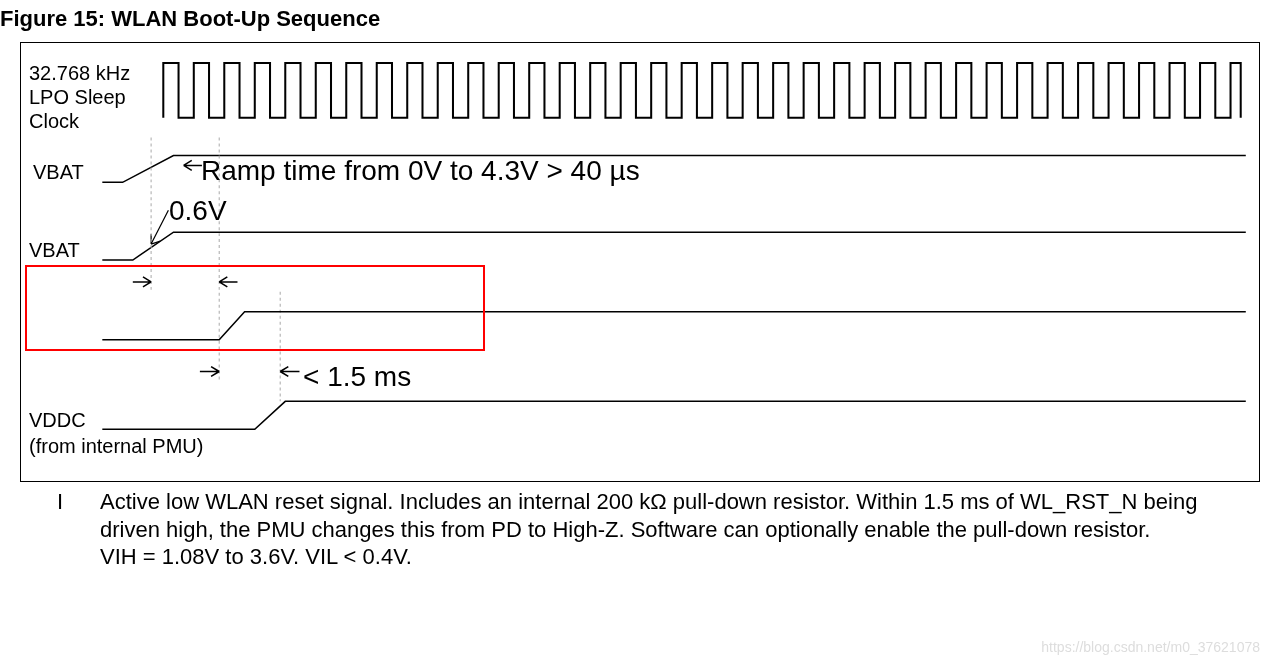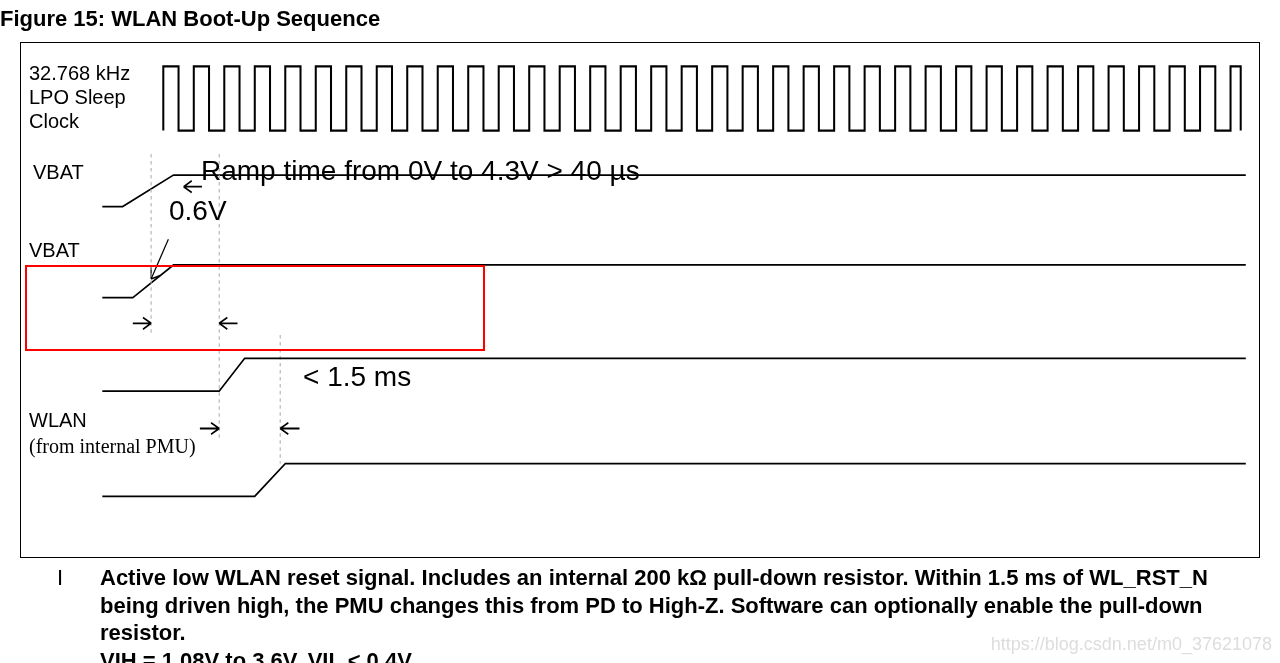"32.768 kHz LPO Sleep Clock" .diagram-box { height: 516px -> 440px }
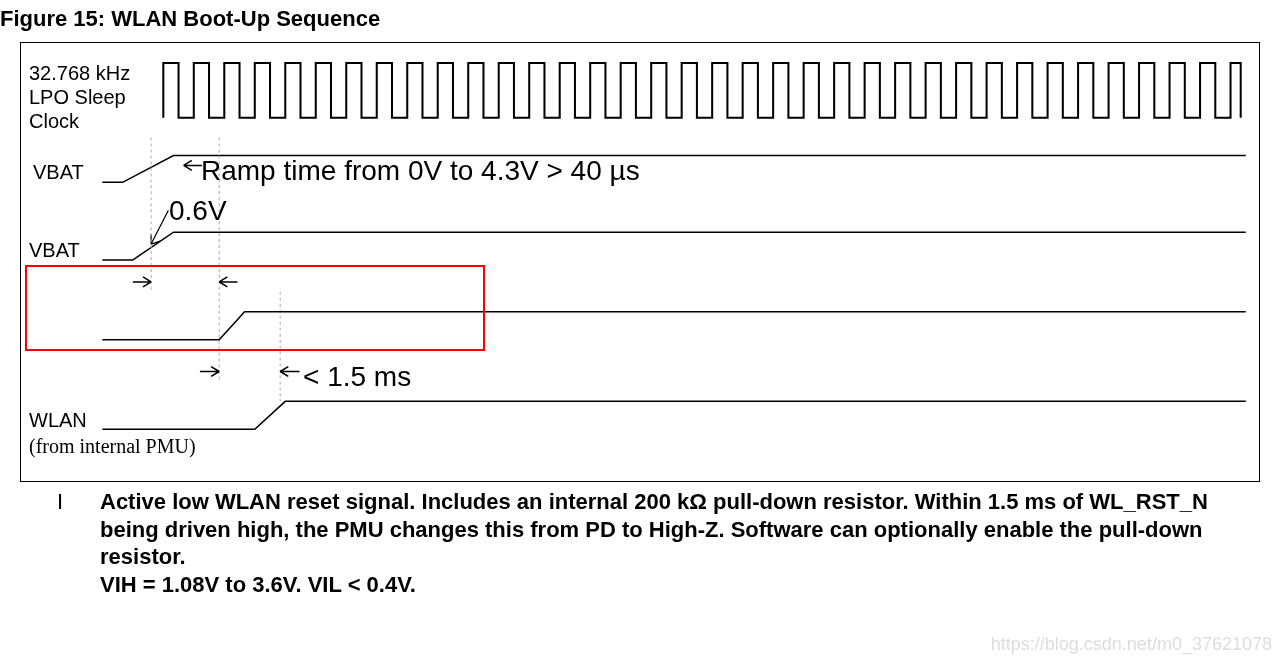"WLAN" div.signal-label { text: WLAN -> VDDC }
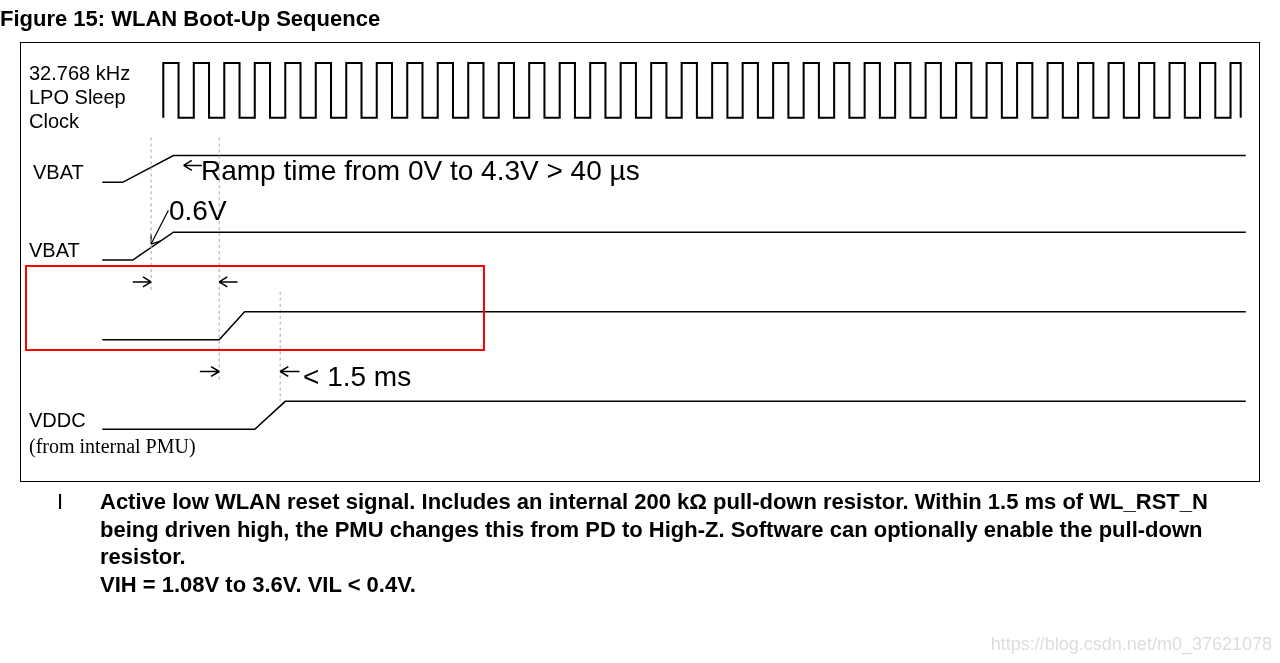"(from internal PMU)" div.signal-label { font-family: Liberation Serif, serif -> none }
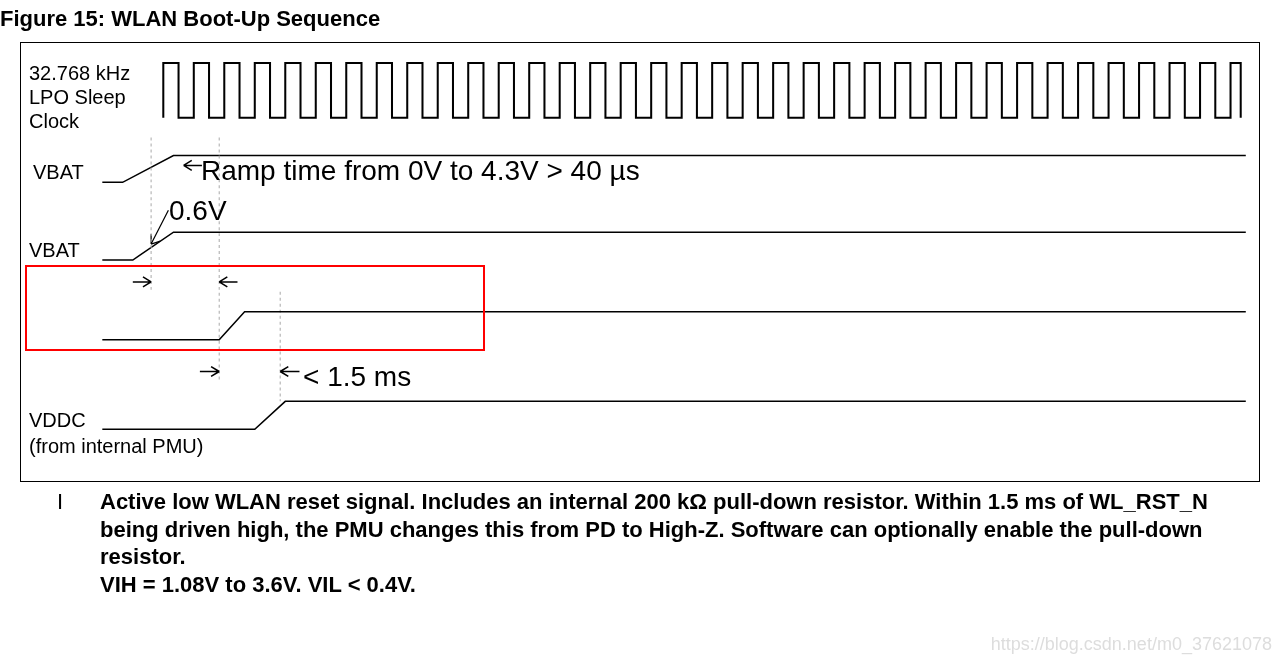"Active low WLAN reset signal." div.desc-text { font-weight: bold -> none }
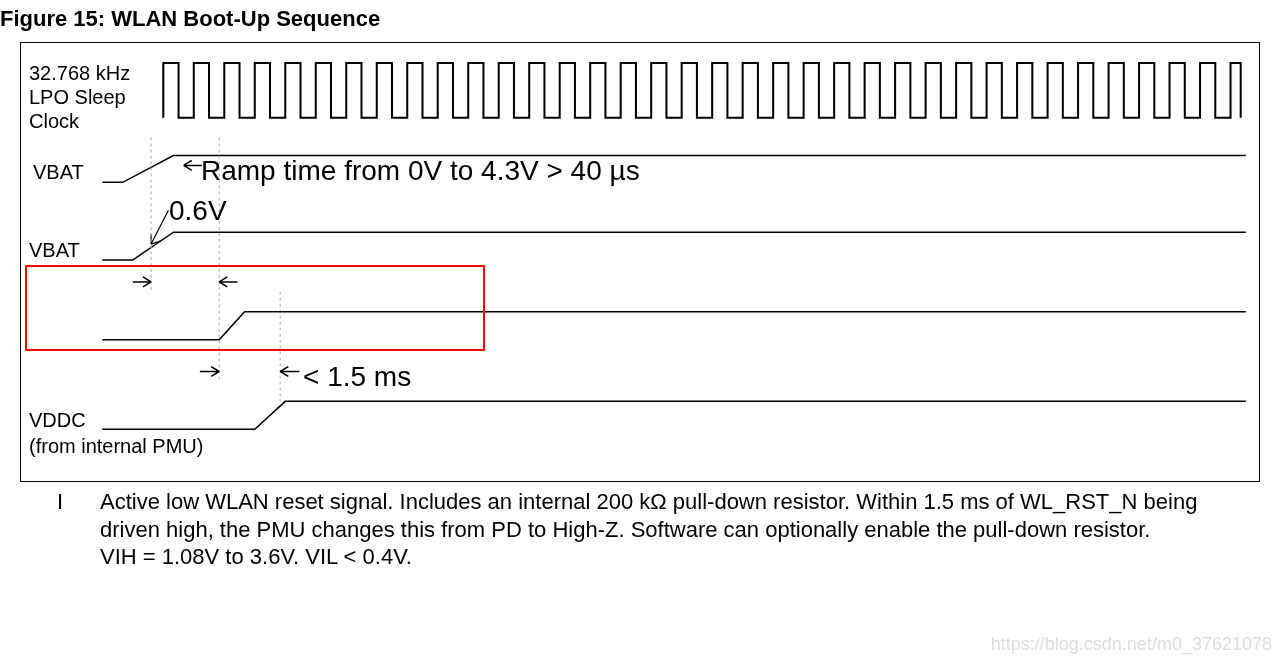"https://blog.csdn.net/m0_37621078" .watermark { font-size: 18px -> 14px; right: 8px -> 20px }
